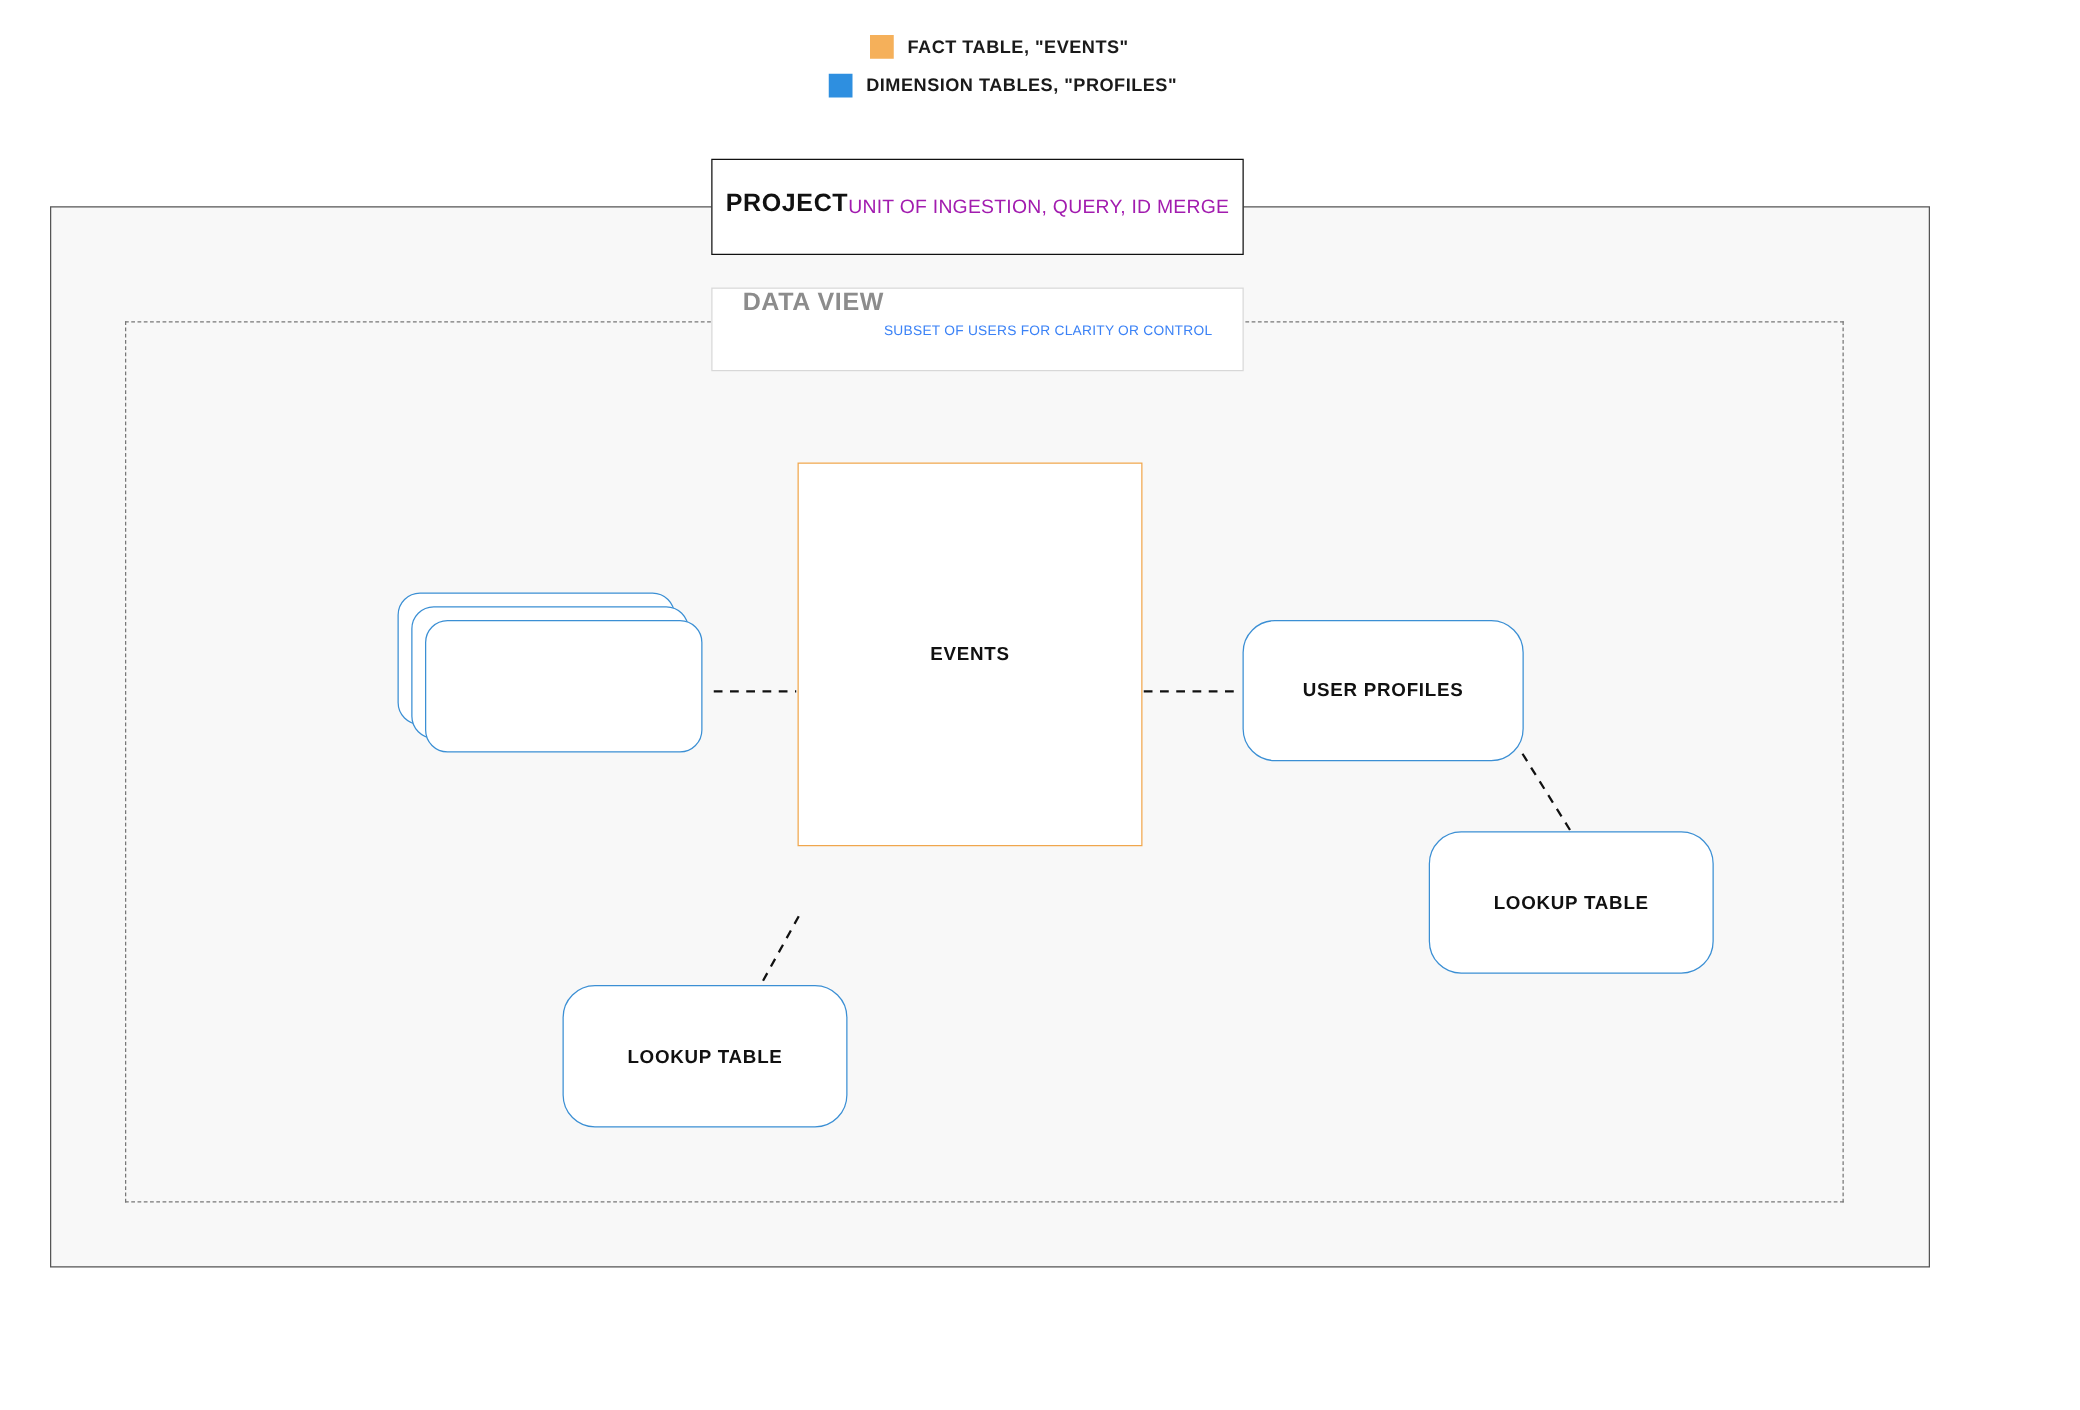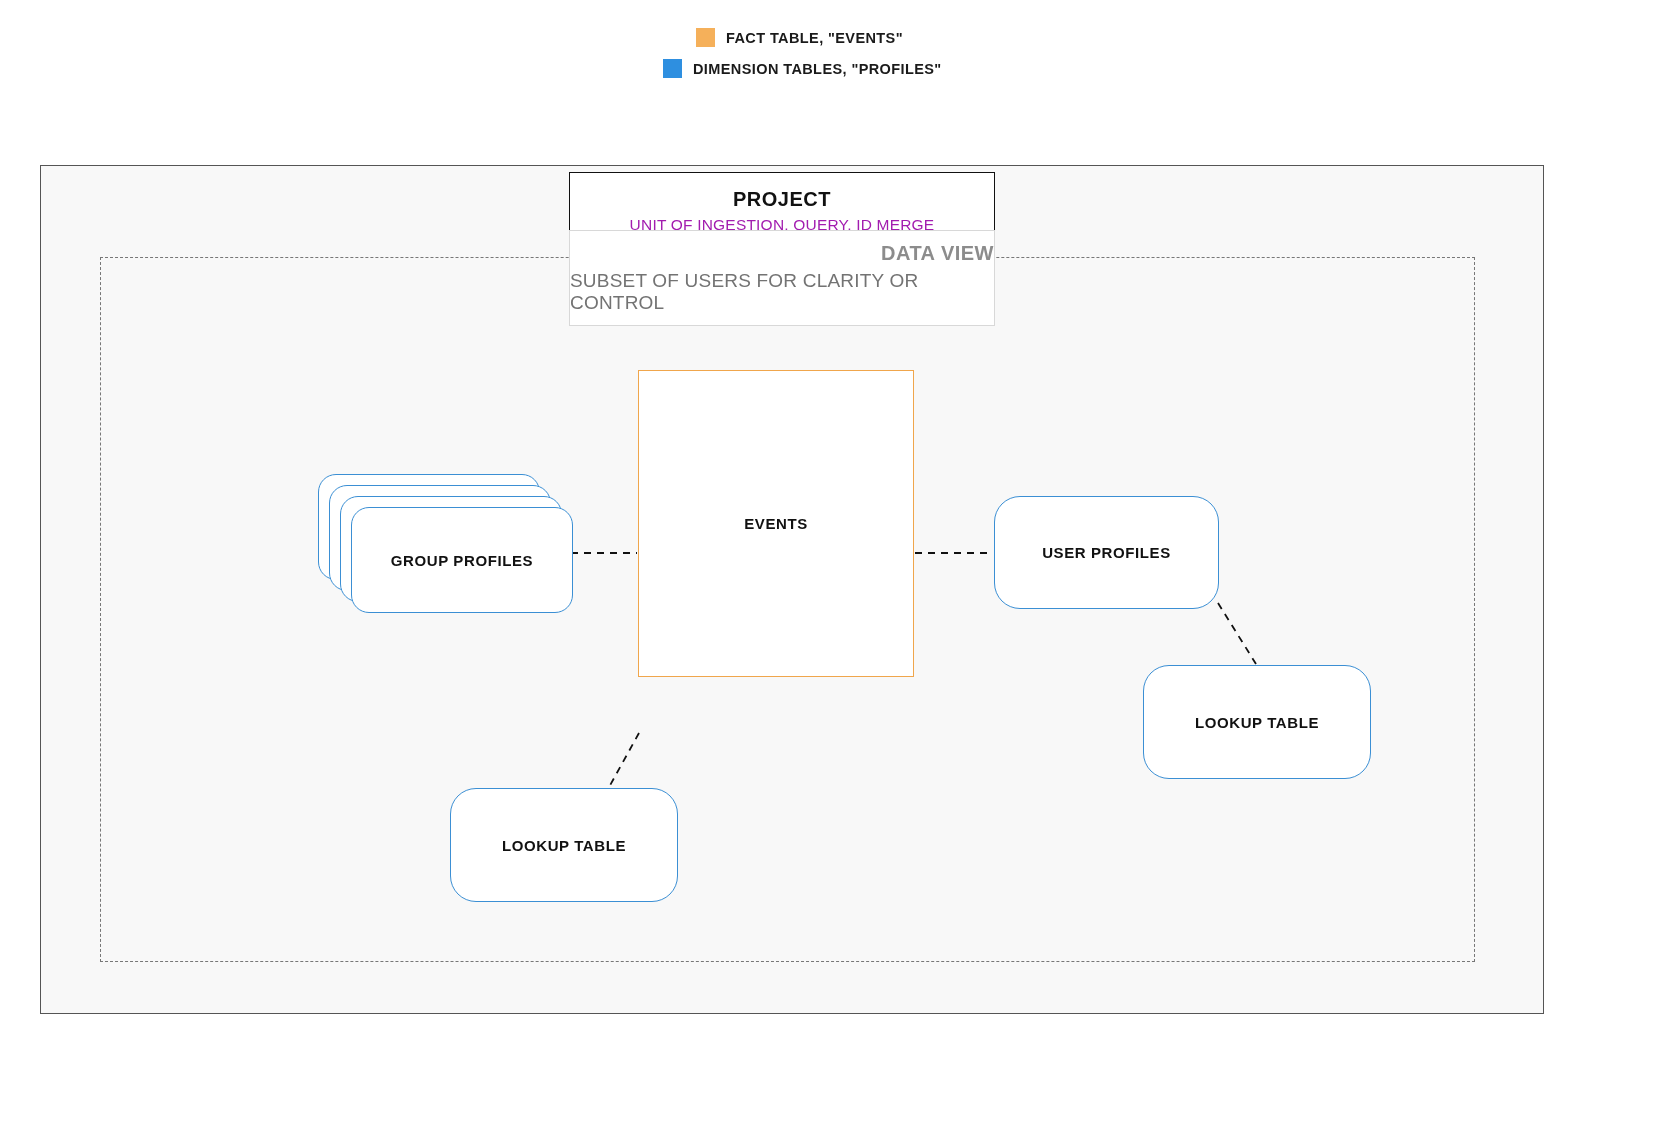"PROJECT" .project-title { flex-direction: column -> row; margin-top: 45px -> none }
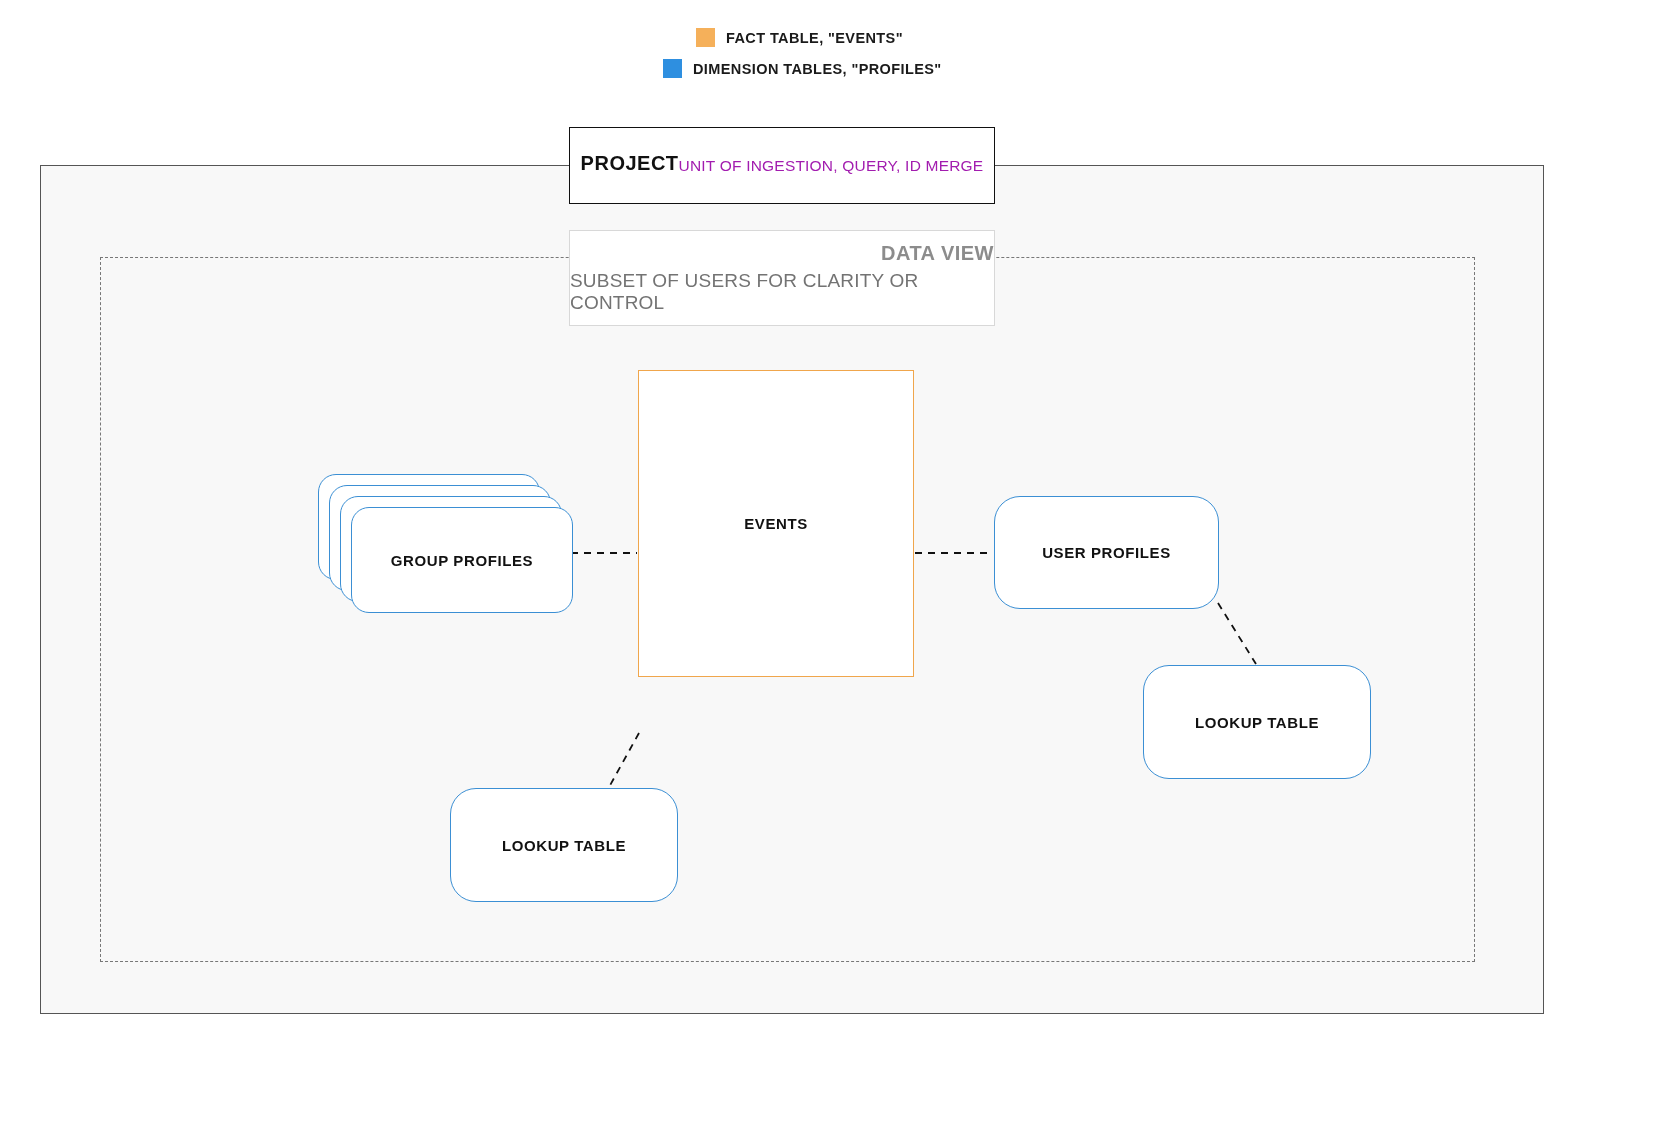"DATA VIEW" .dataview-title { align-items: flex-end -> flex-start; flex-direction: column -> none; height: 96px -> 67px }
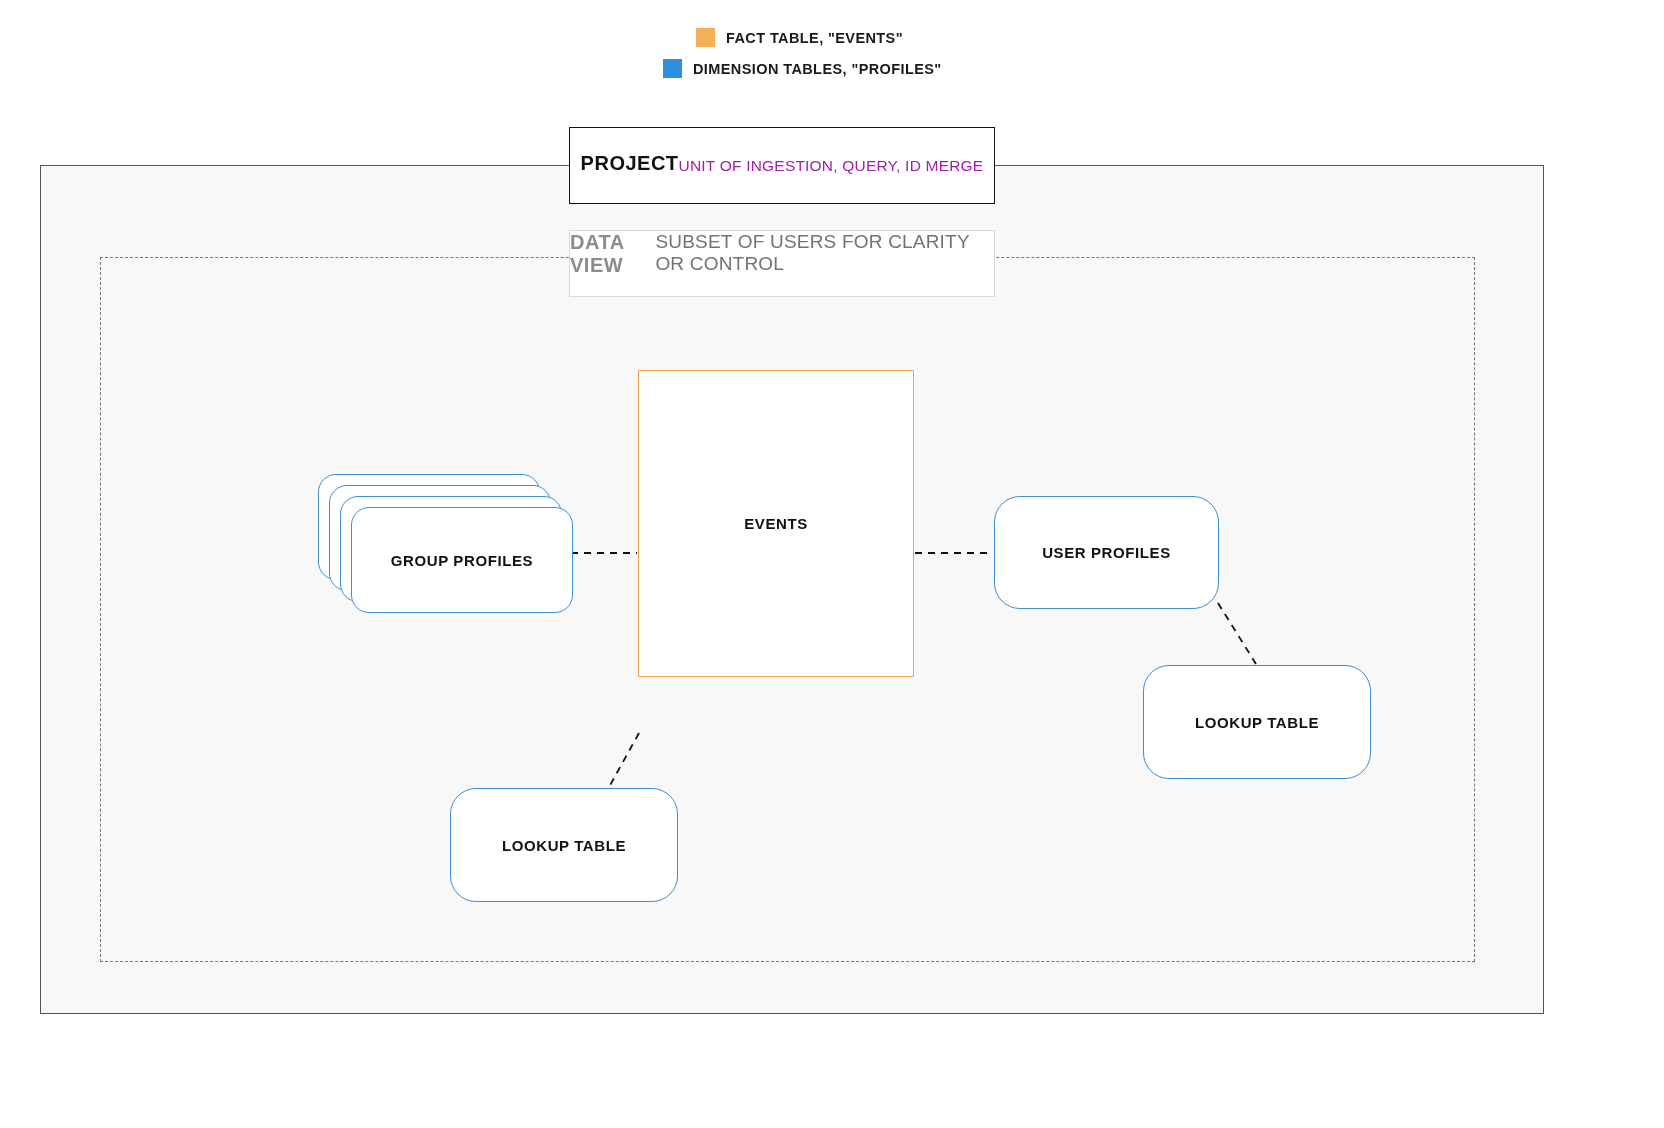"SUBSET OF USERS FOR CLARITY" .dataview-title .t-sub { color: #737373 -> #3b82f6; font-size: 19px -> 11px; margin-top: none -> 28px }
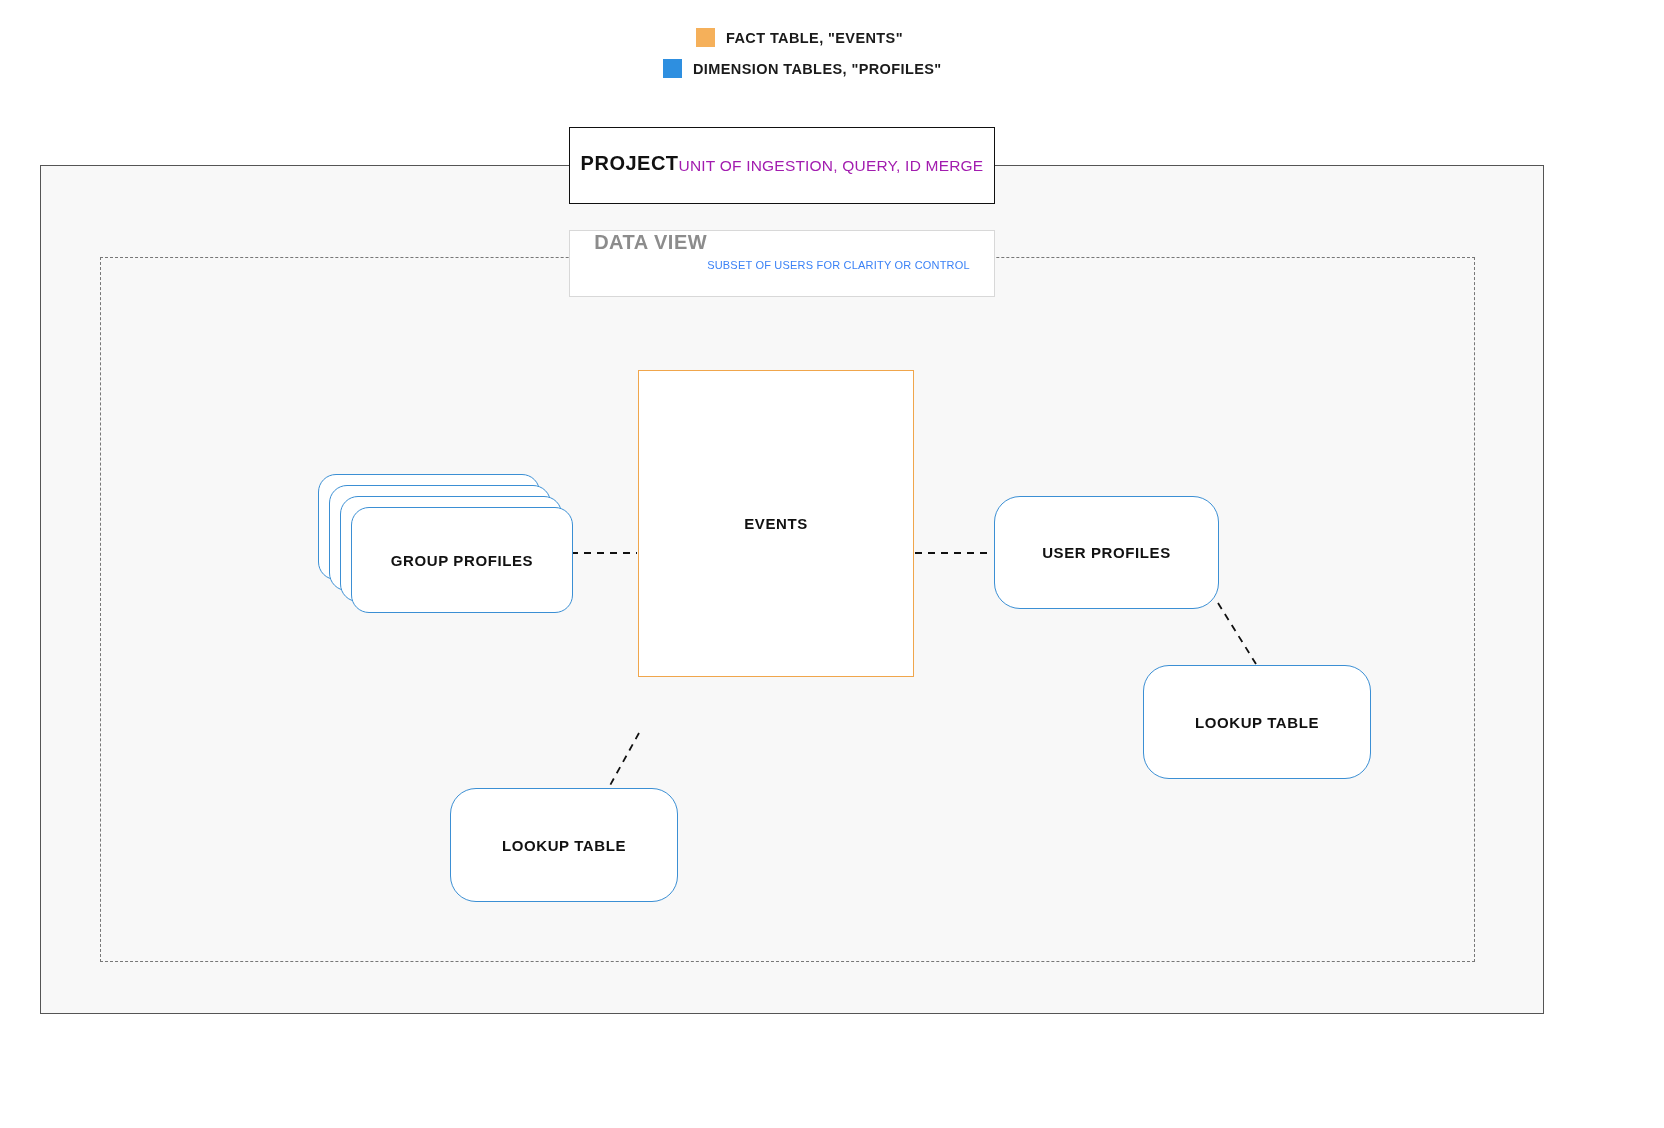"GROUP PROFILES" div.stack-card { html: <div> <span>GROUP PROFILES</span> </div> -> none }
